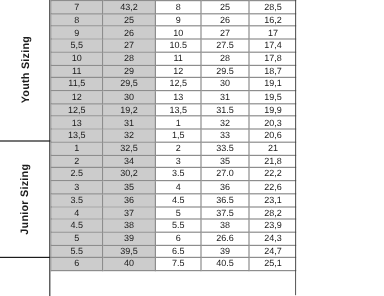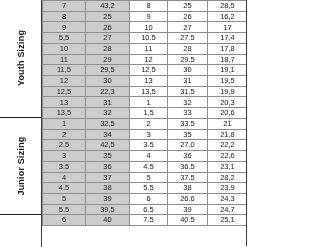"22,3" td.shaded { text: 22,3 -> 19,2 }
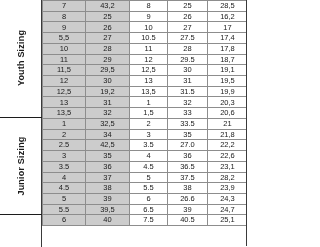"42,5" td.shaded { text: 42,5 -> 30,2 }
